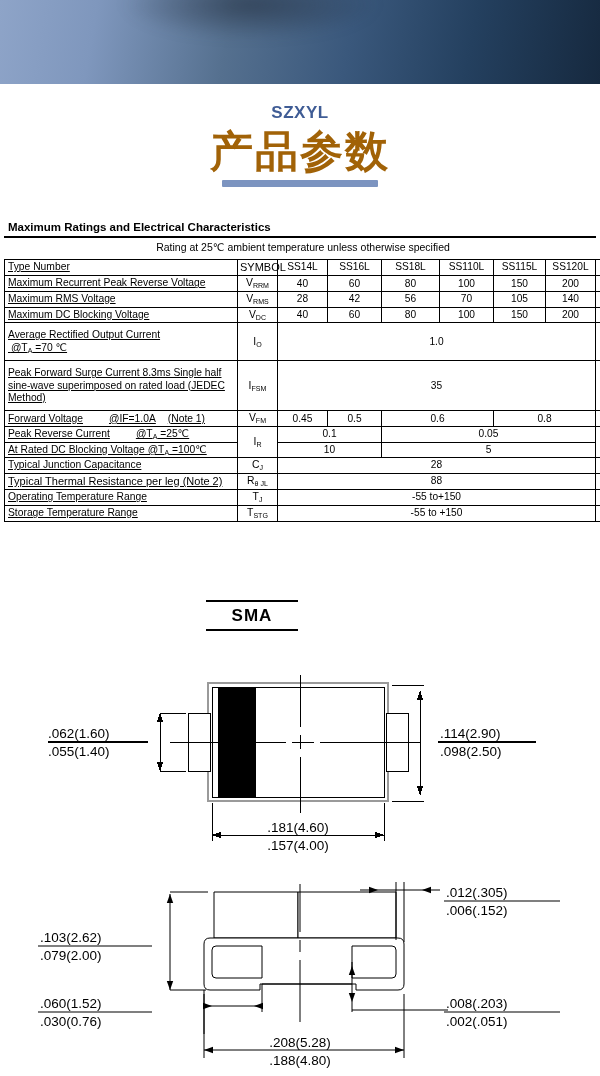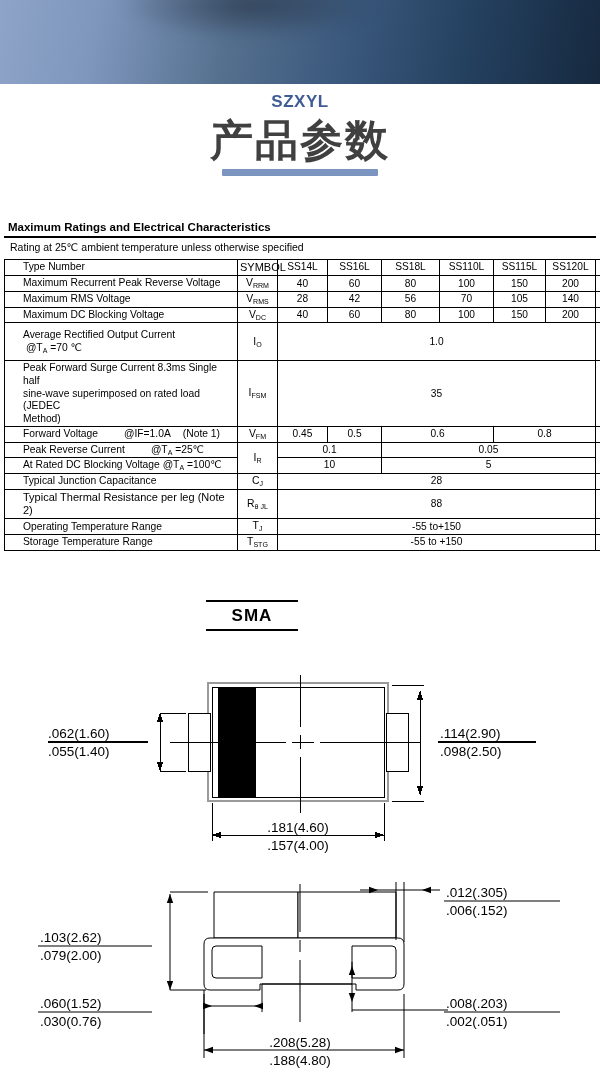"SZXYL" .brand { margin-top: 8px -> 19px }
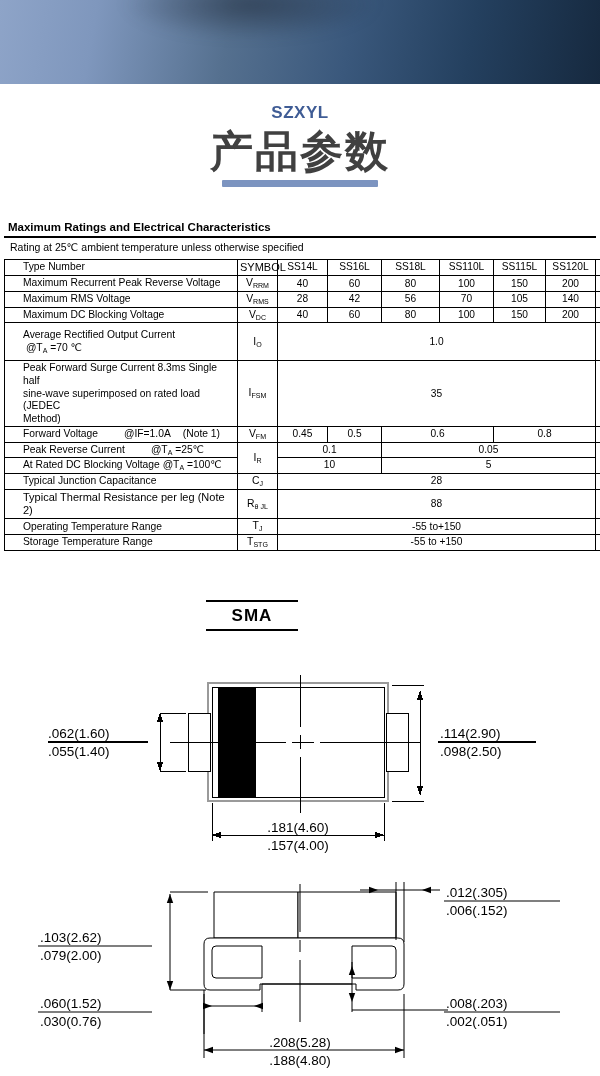"产品参数" .cn-title { color: #404040 -> #a16207 }
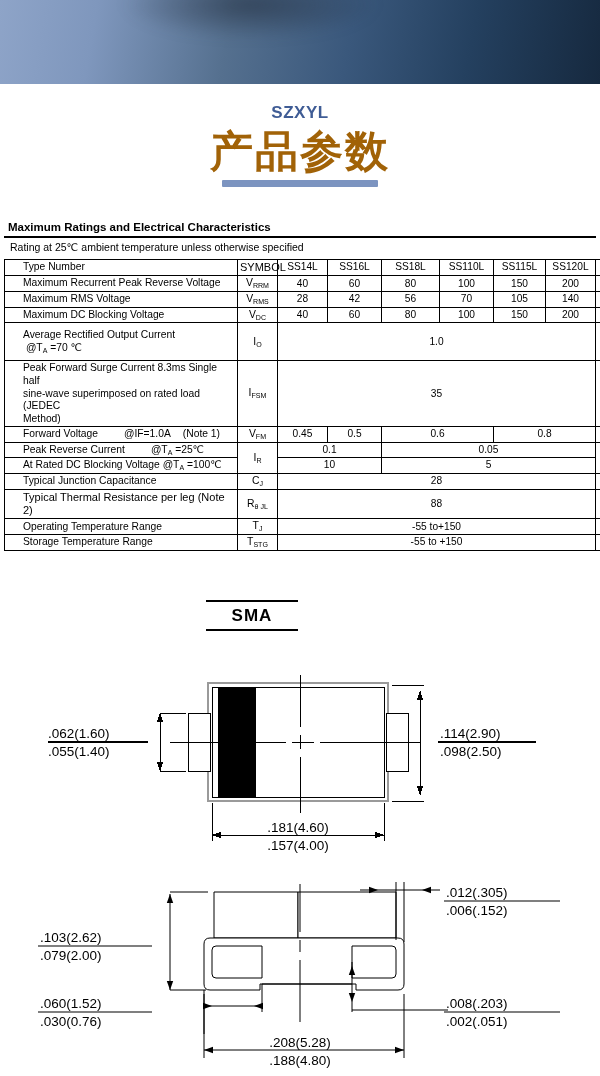"Rating at 25℃ ambient temperature" .note-line { text-align: none -> center }
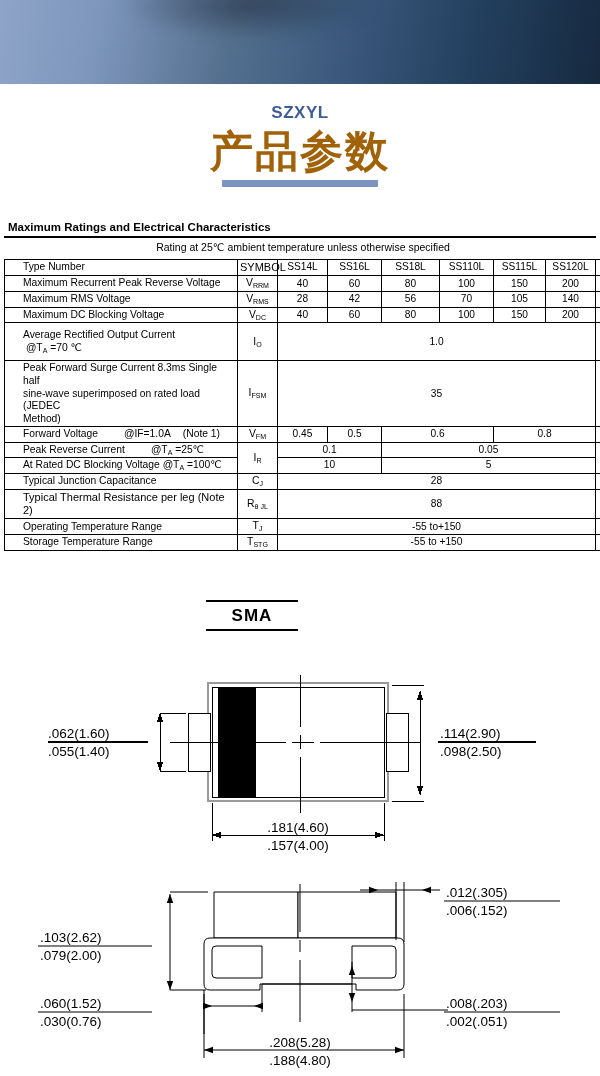"Type Number" table.spec td.param { padding-left: 18px -> 3px; text-decoration: none -> underline }
